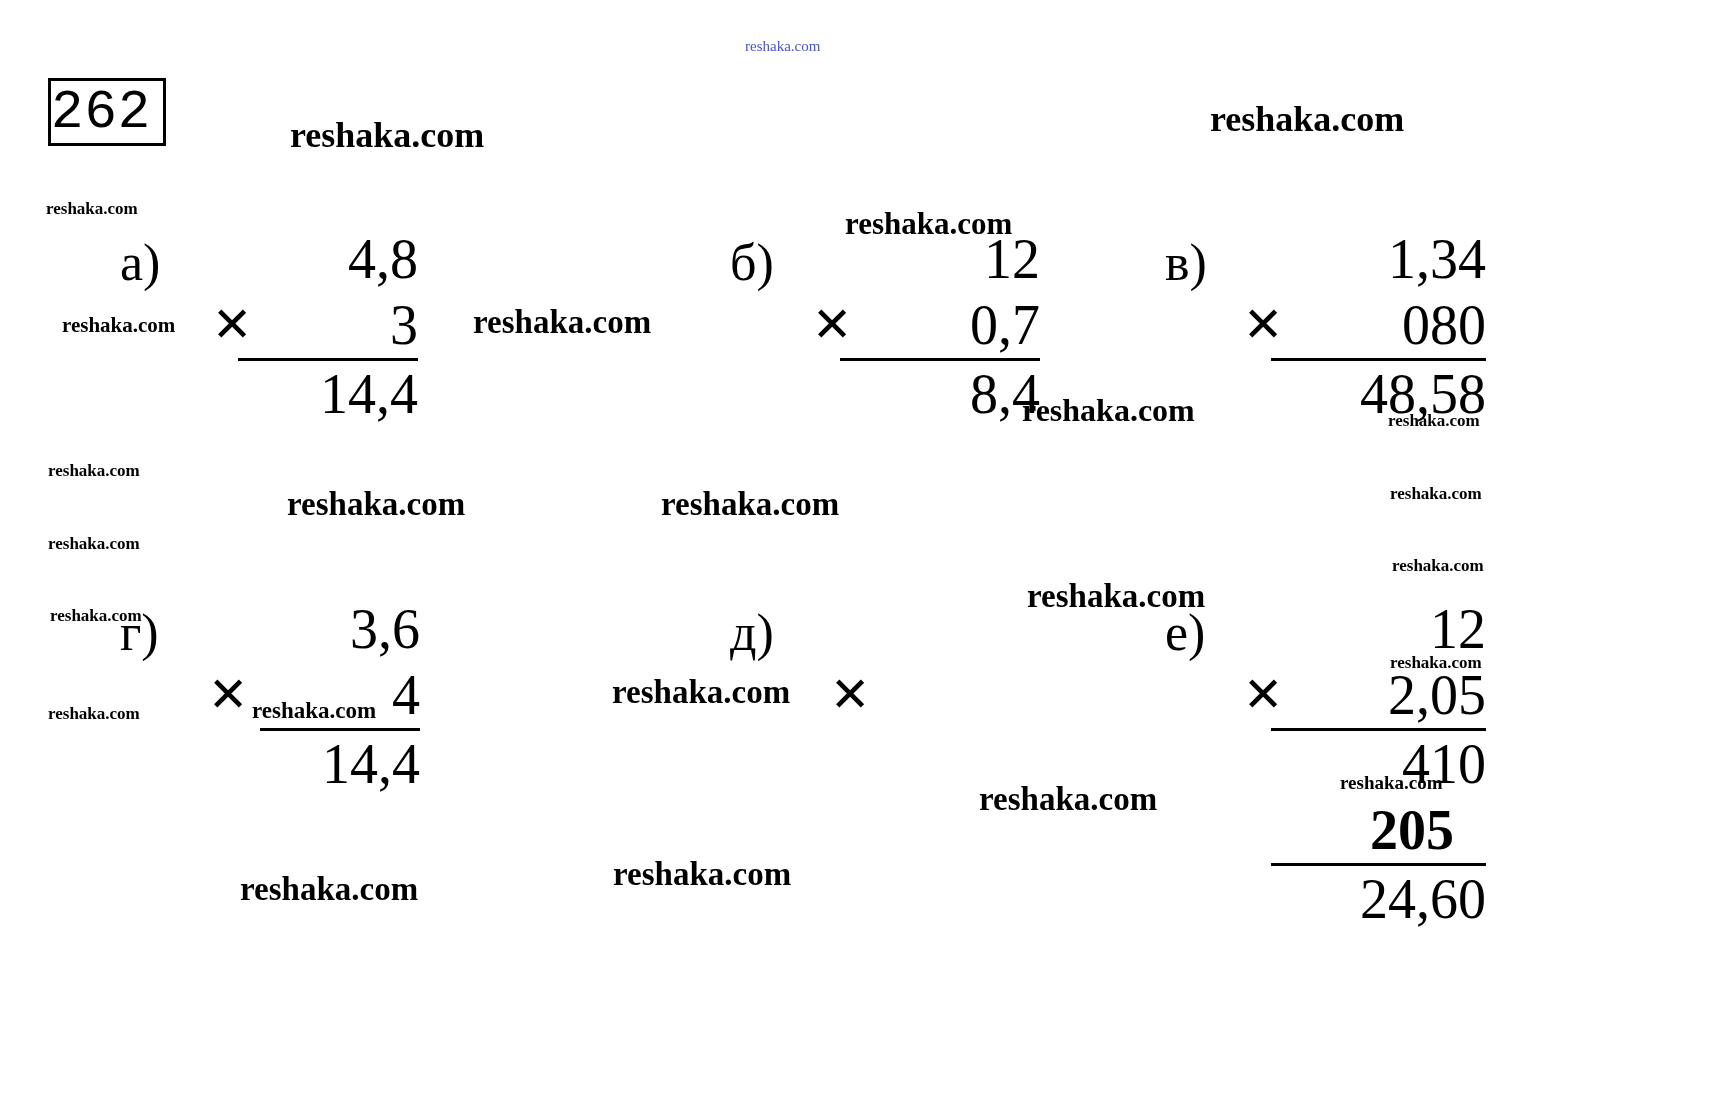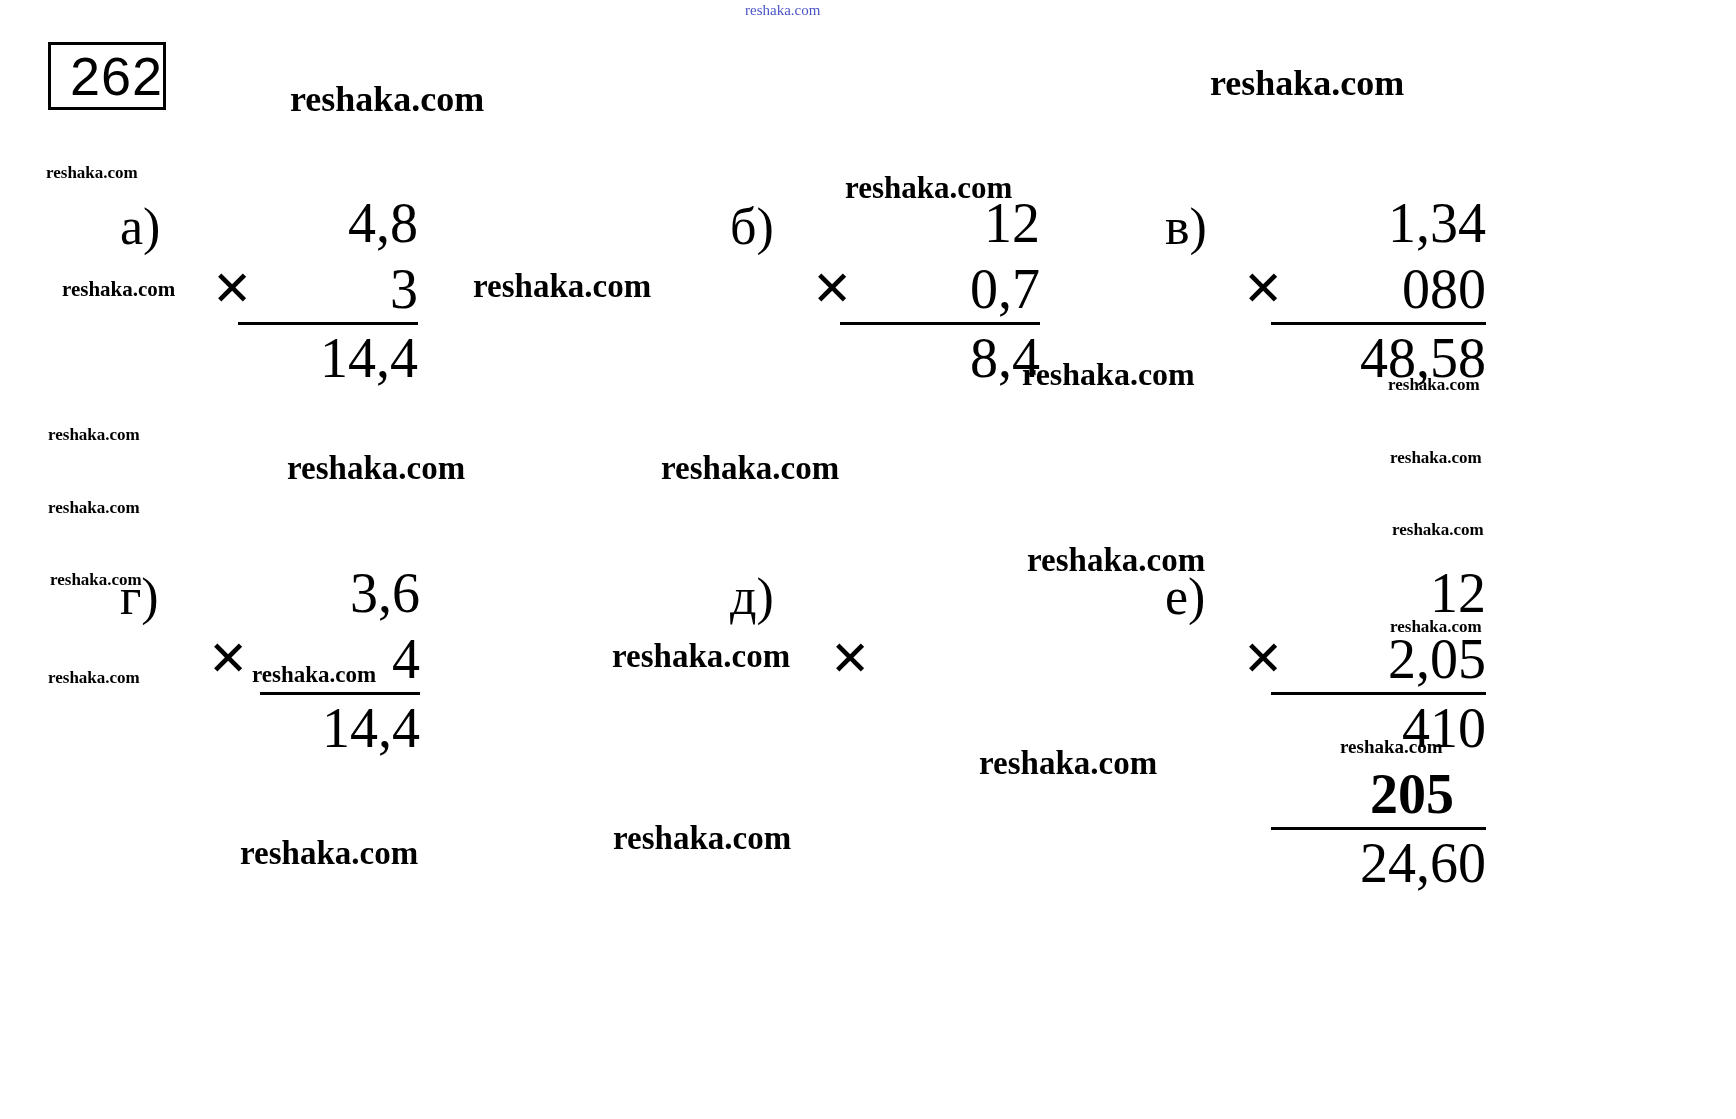"reshaka.com" .abs { margin-top: none -> 36px }
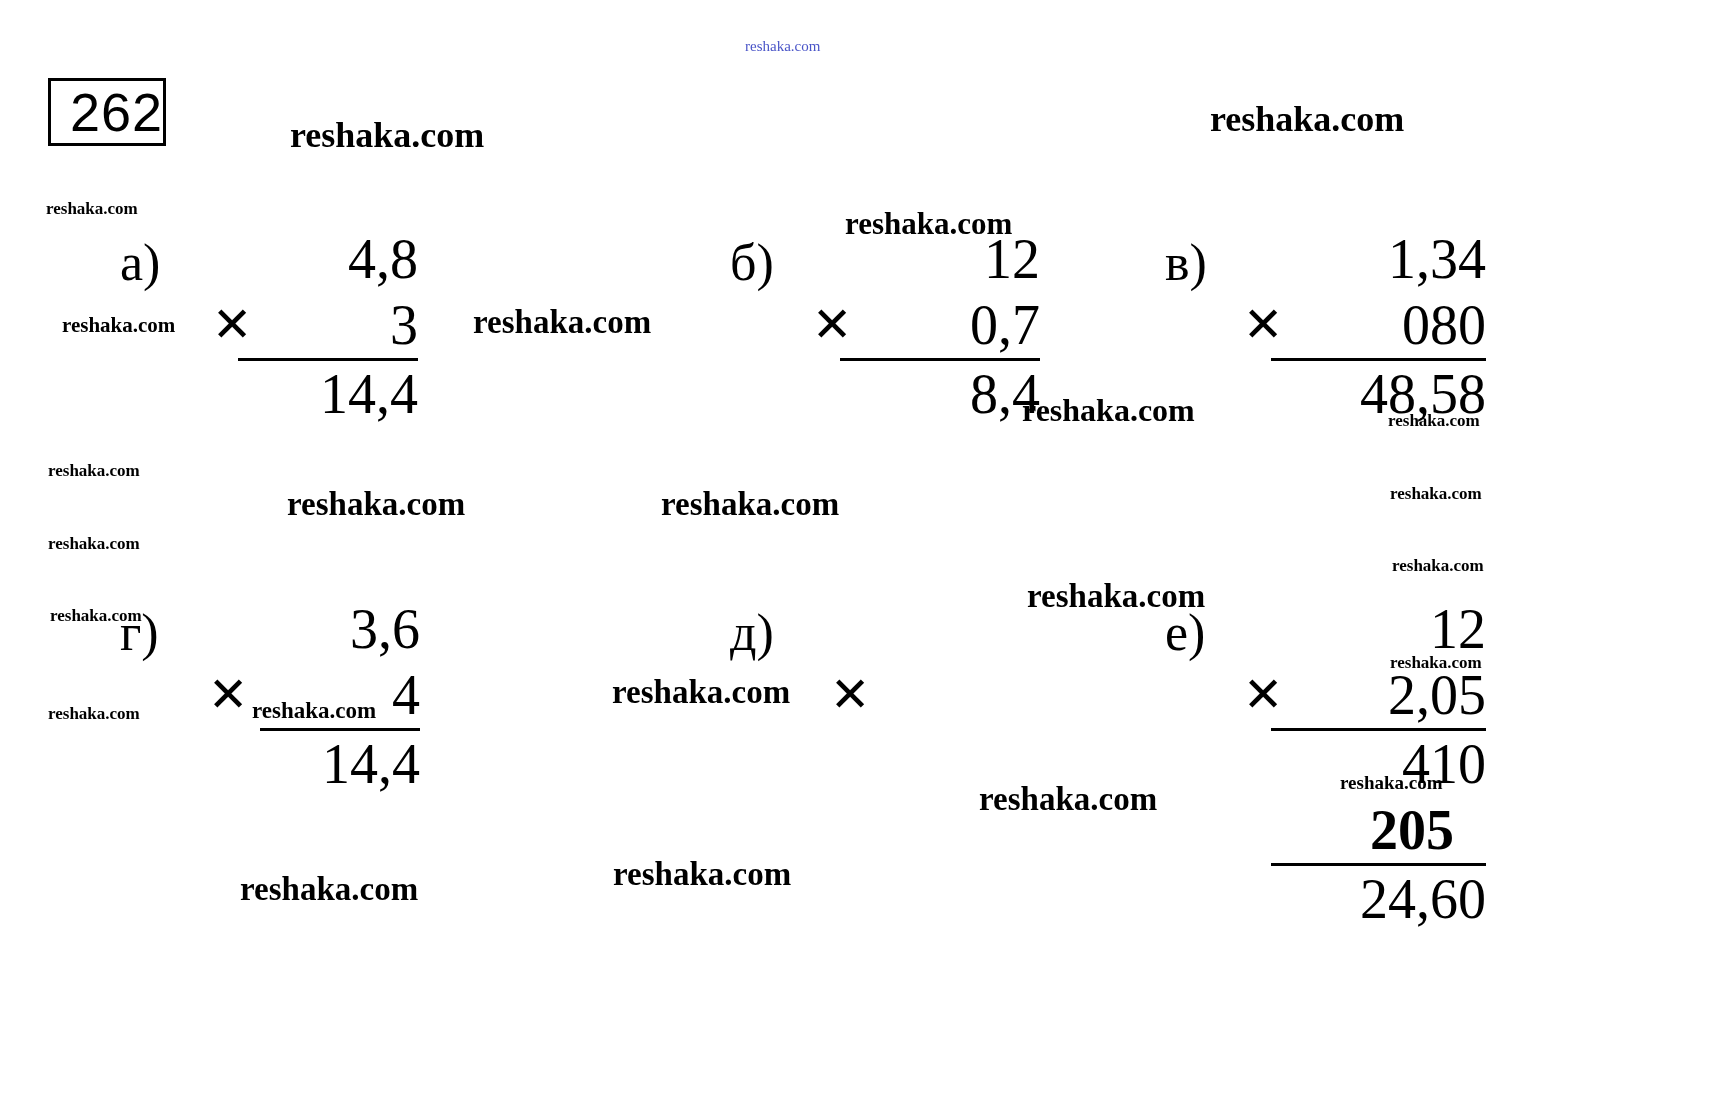"262" #exercise-number { font-family: Liberation Sans, sans-serif -> Liberation Mono, monospace; justify-content: flex-end -> flex-start }
